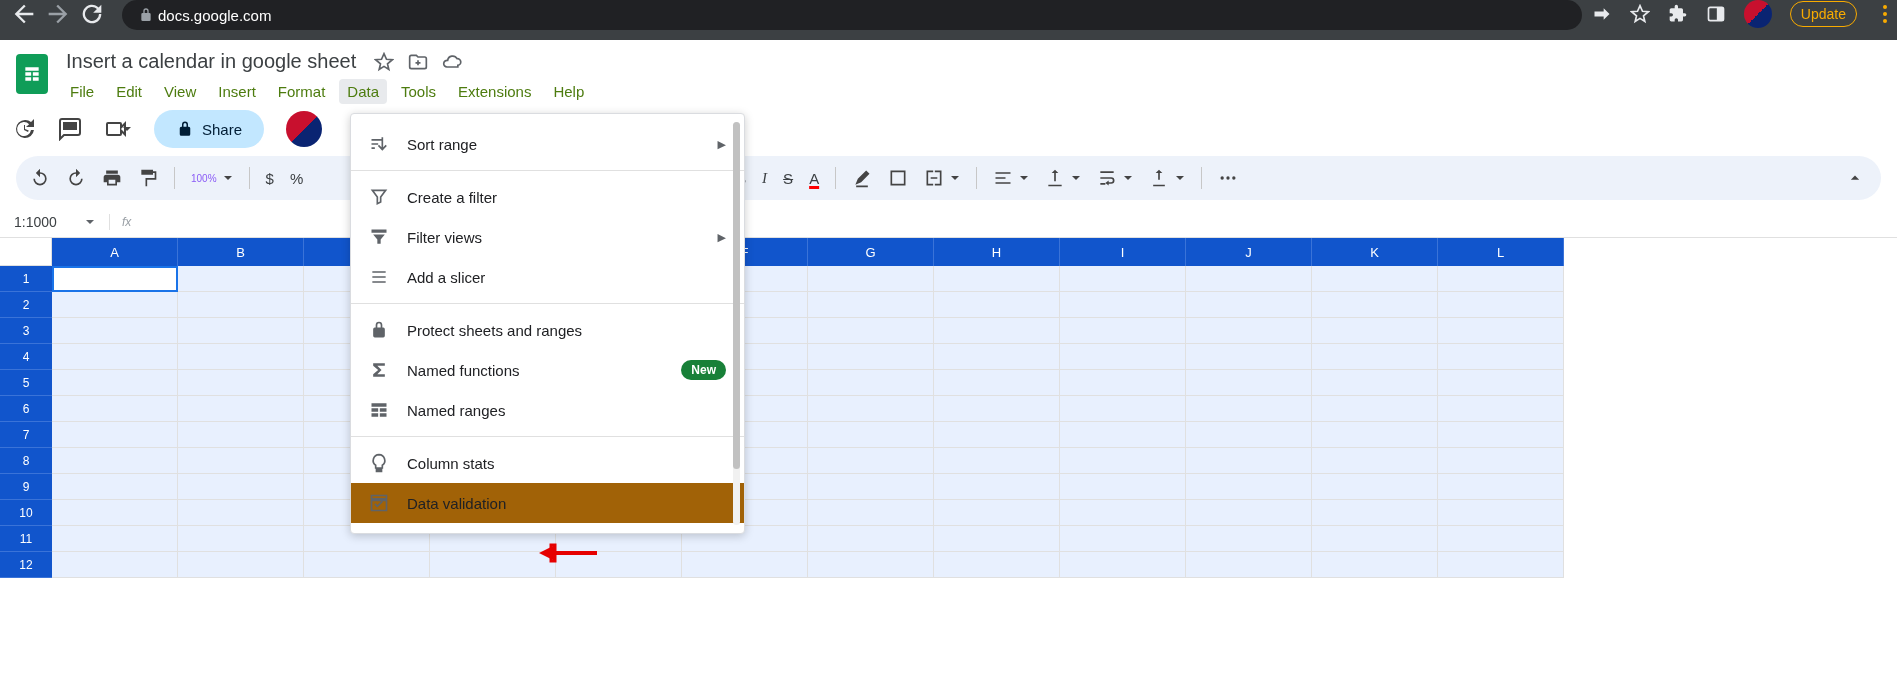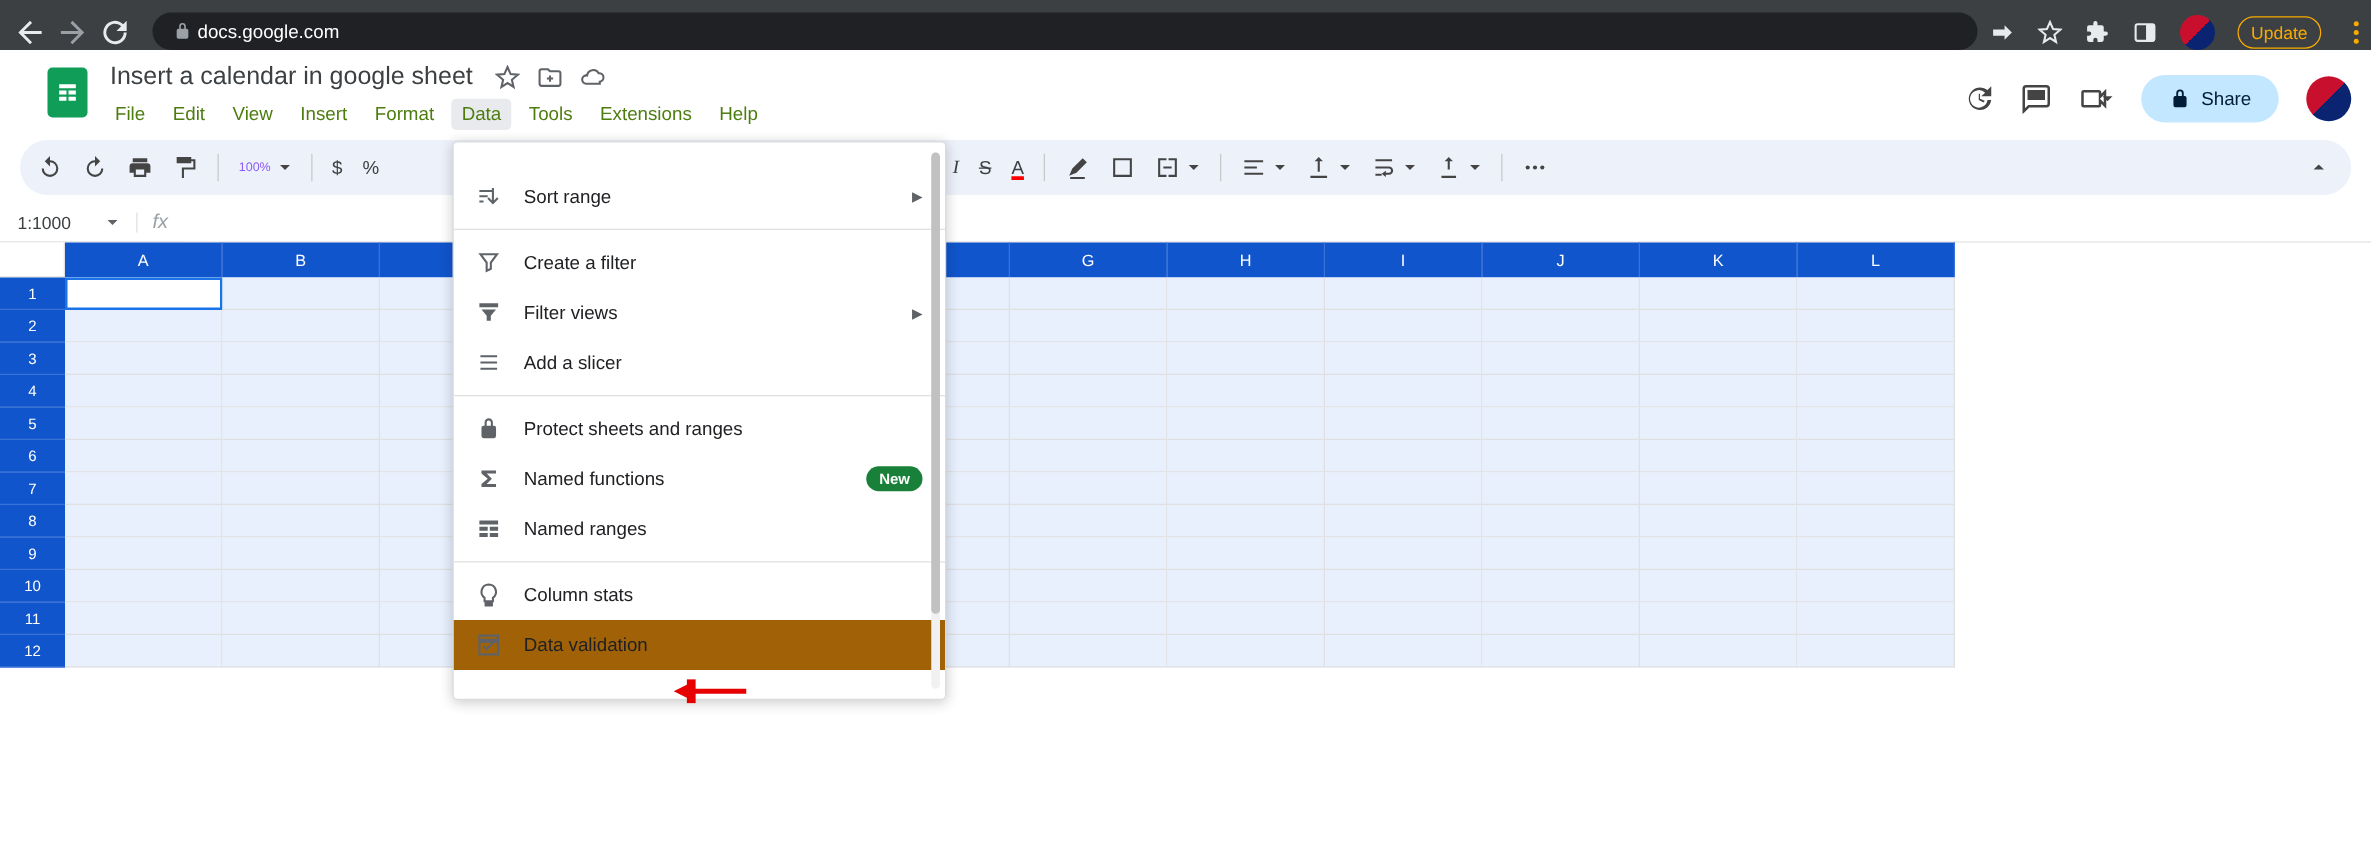"docs.google.com" .browser-bar { align-items: flex-end -> flex-start }
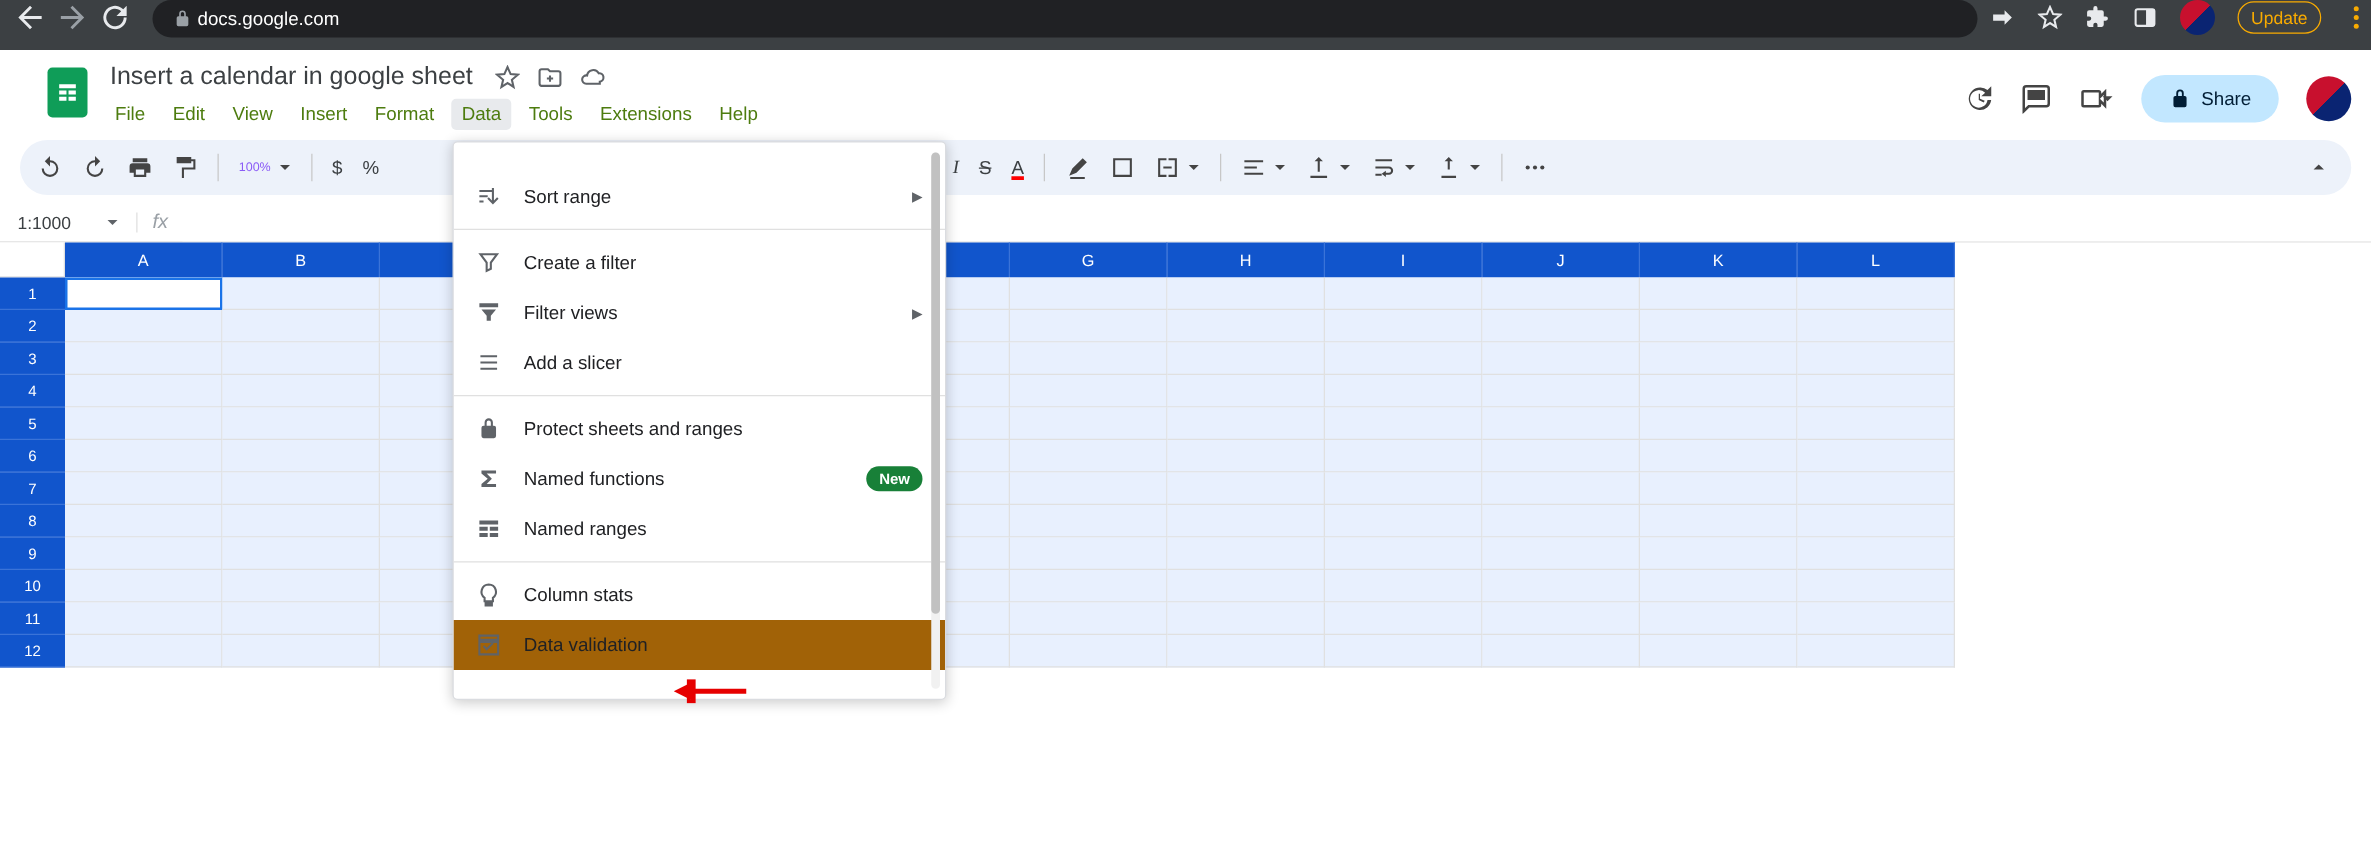"Insert a calendar in google" .gs-header { align-items: center -> flex-start; flex-direction: none -> column; padding: 8px 16px 0 34px -> 8px 16px 0 12px }
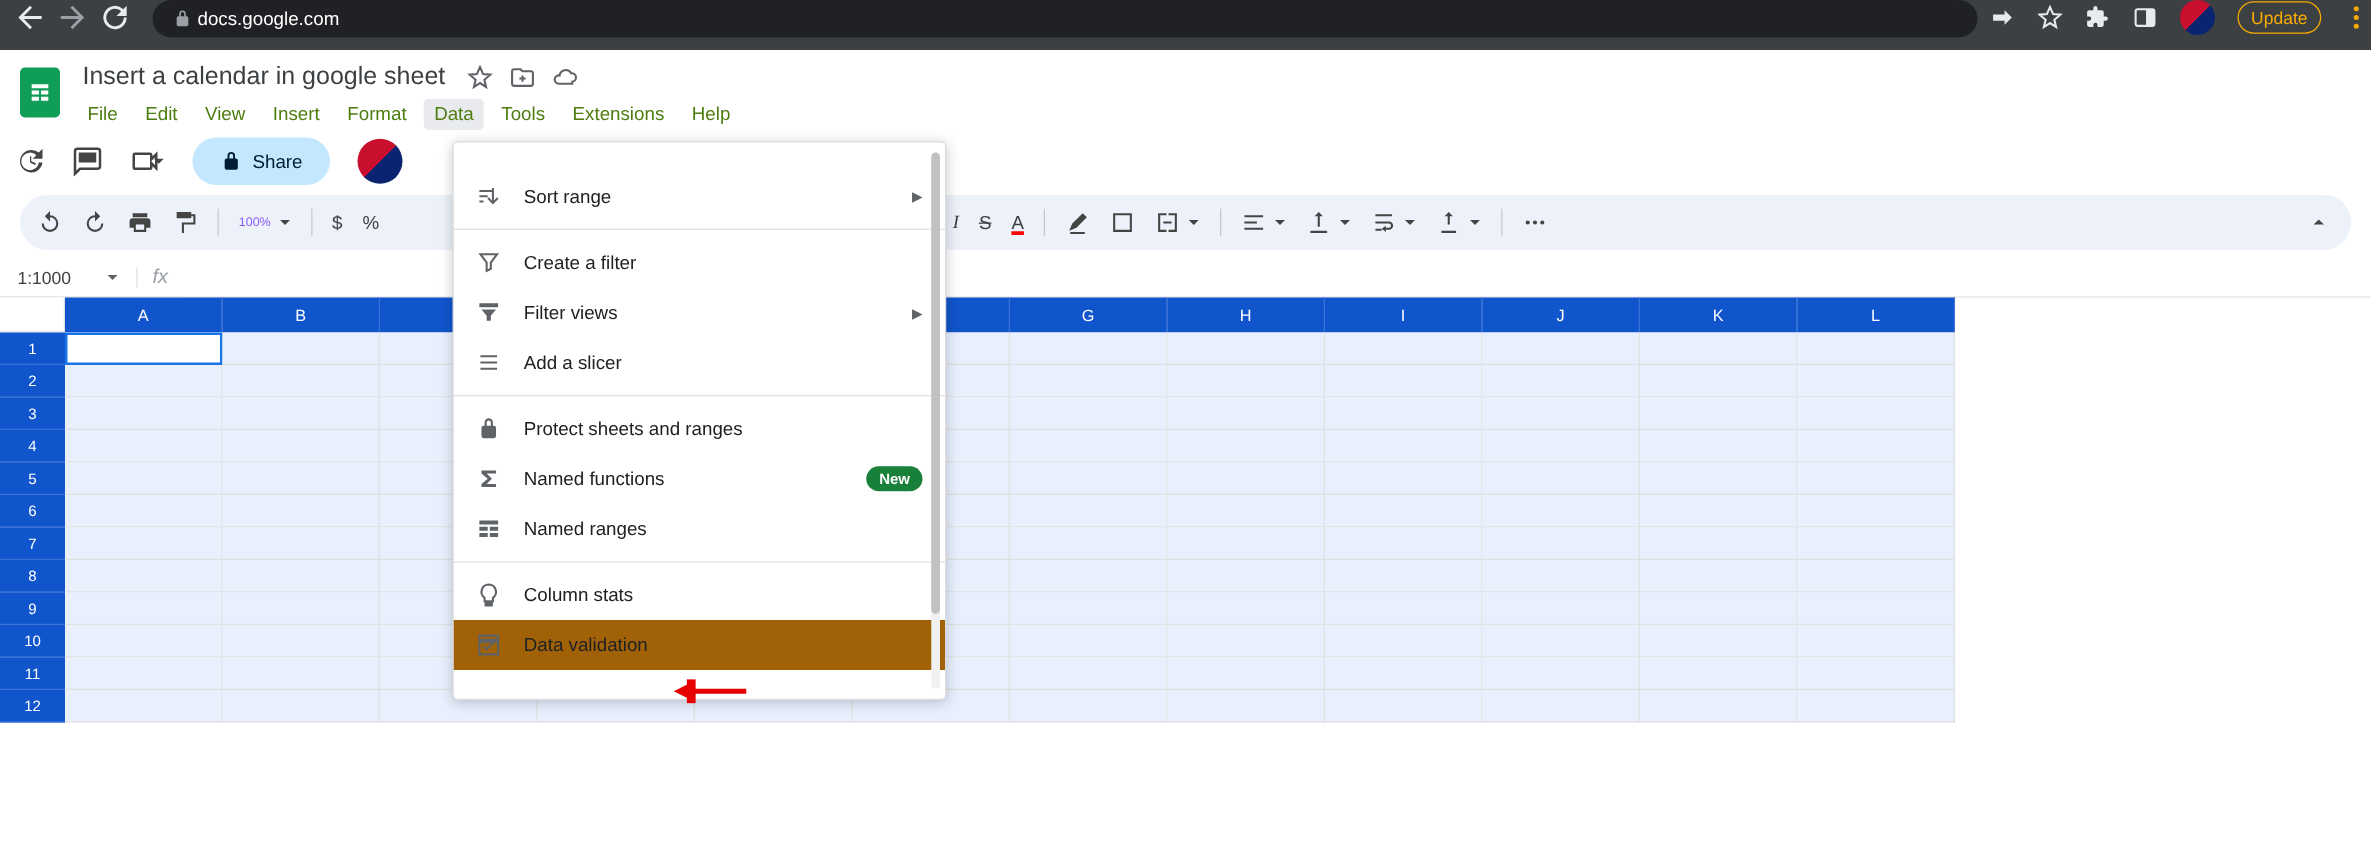"Sort range" .menu-panel { left: 362px -> 350px; padding: 23px 0 -> 10px 0 }
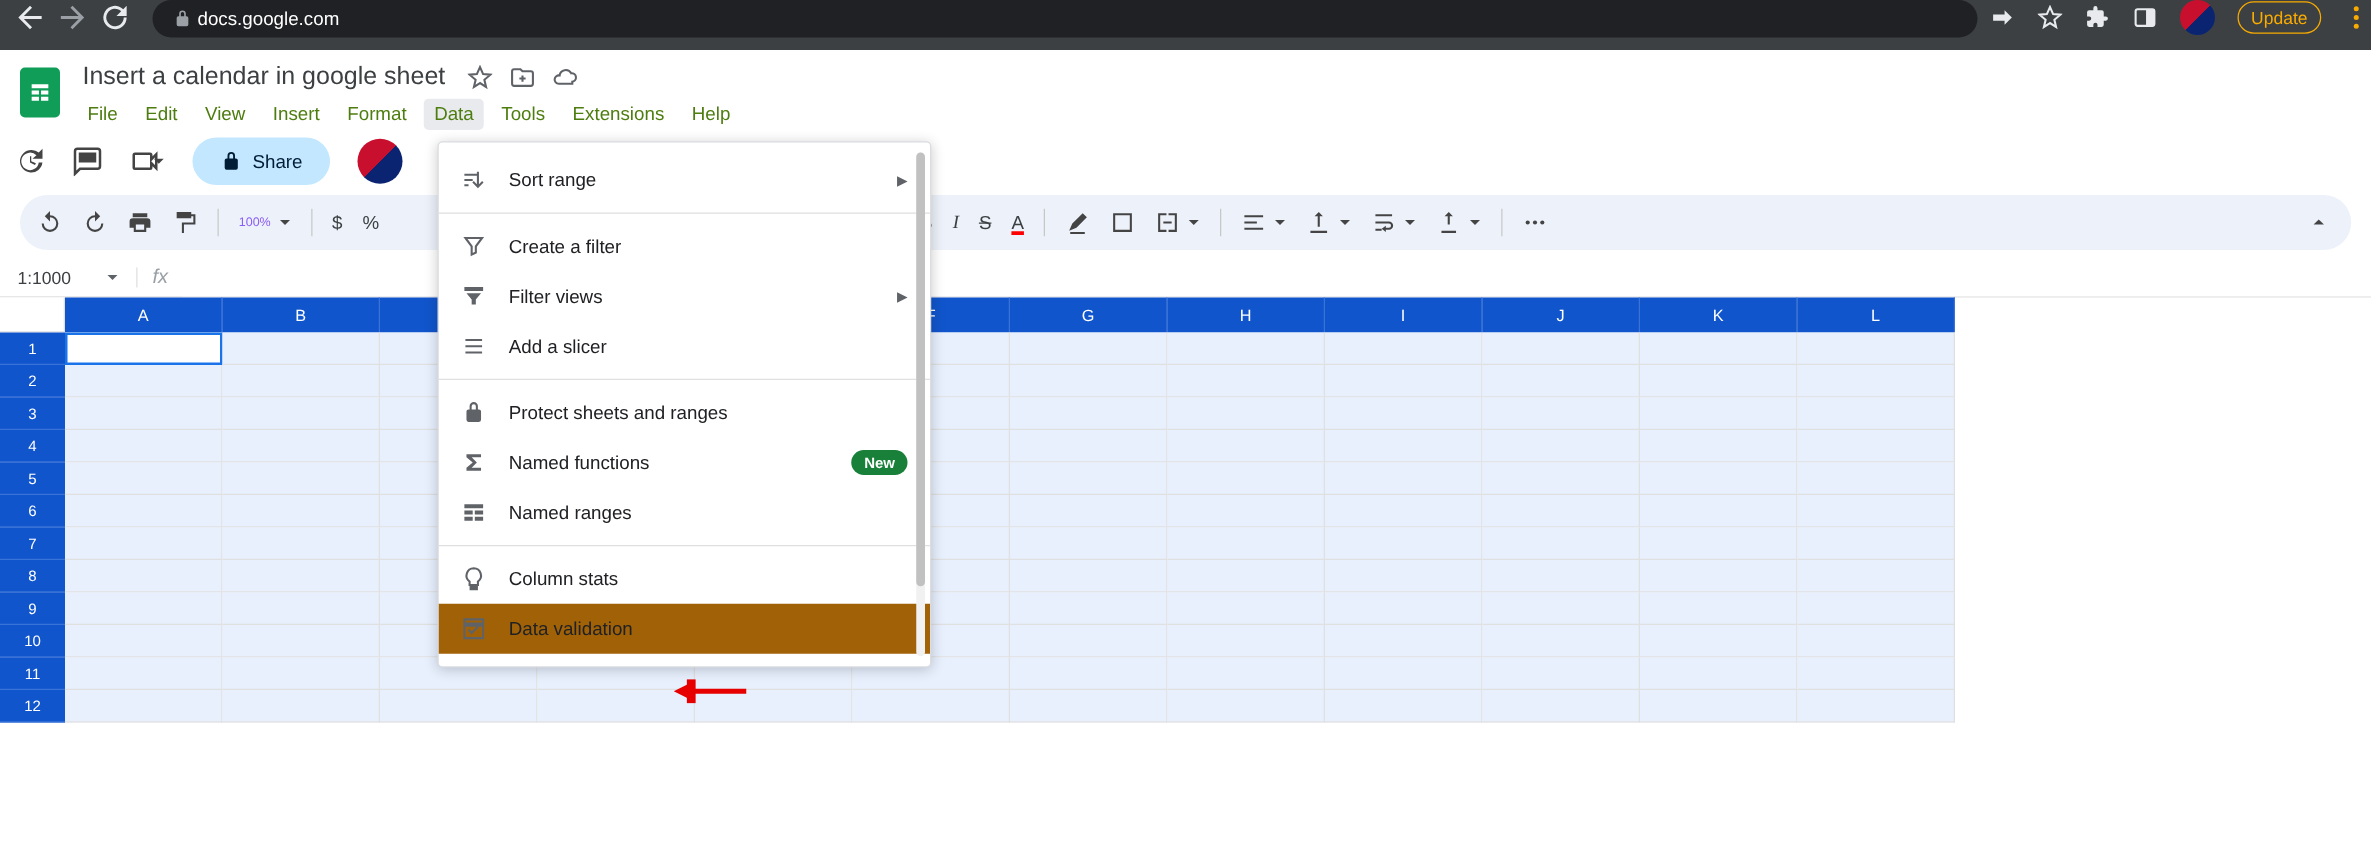"fx" .fx-label { font-size: 16px -> 12px }
